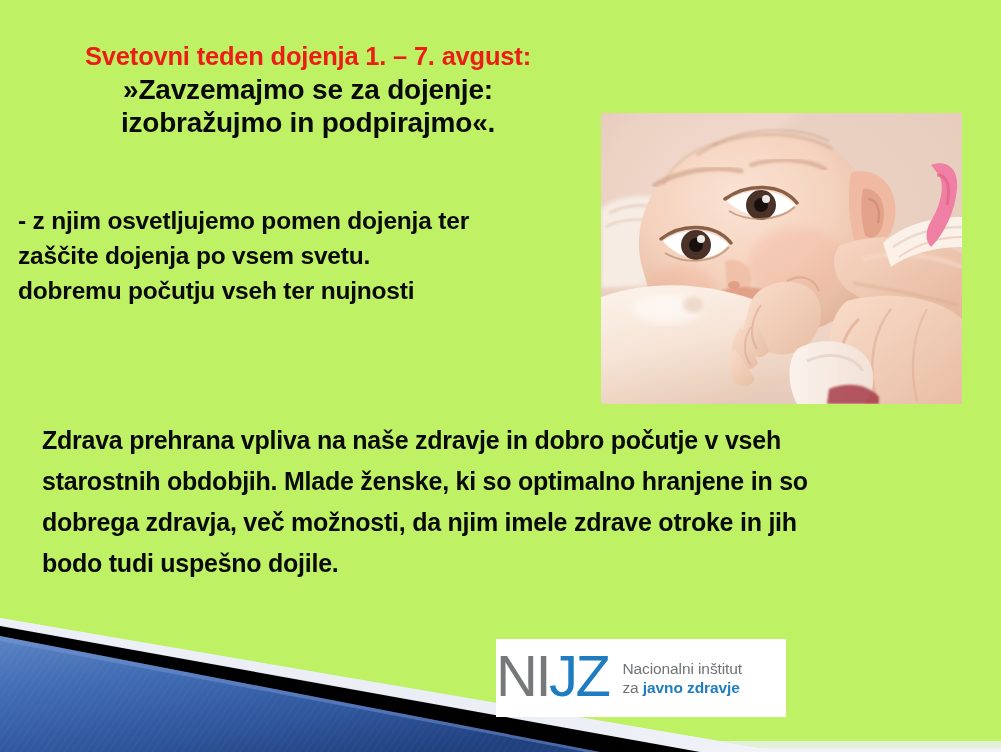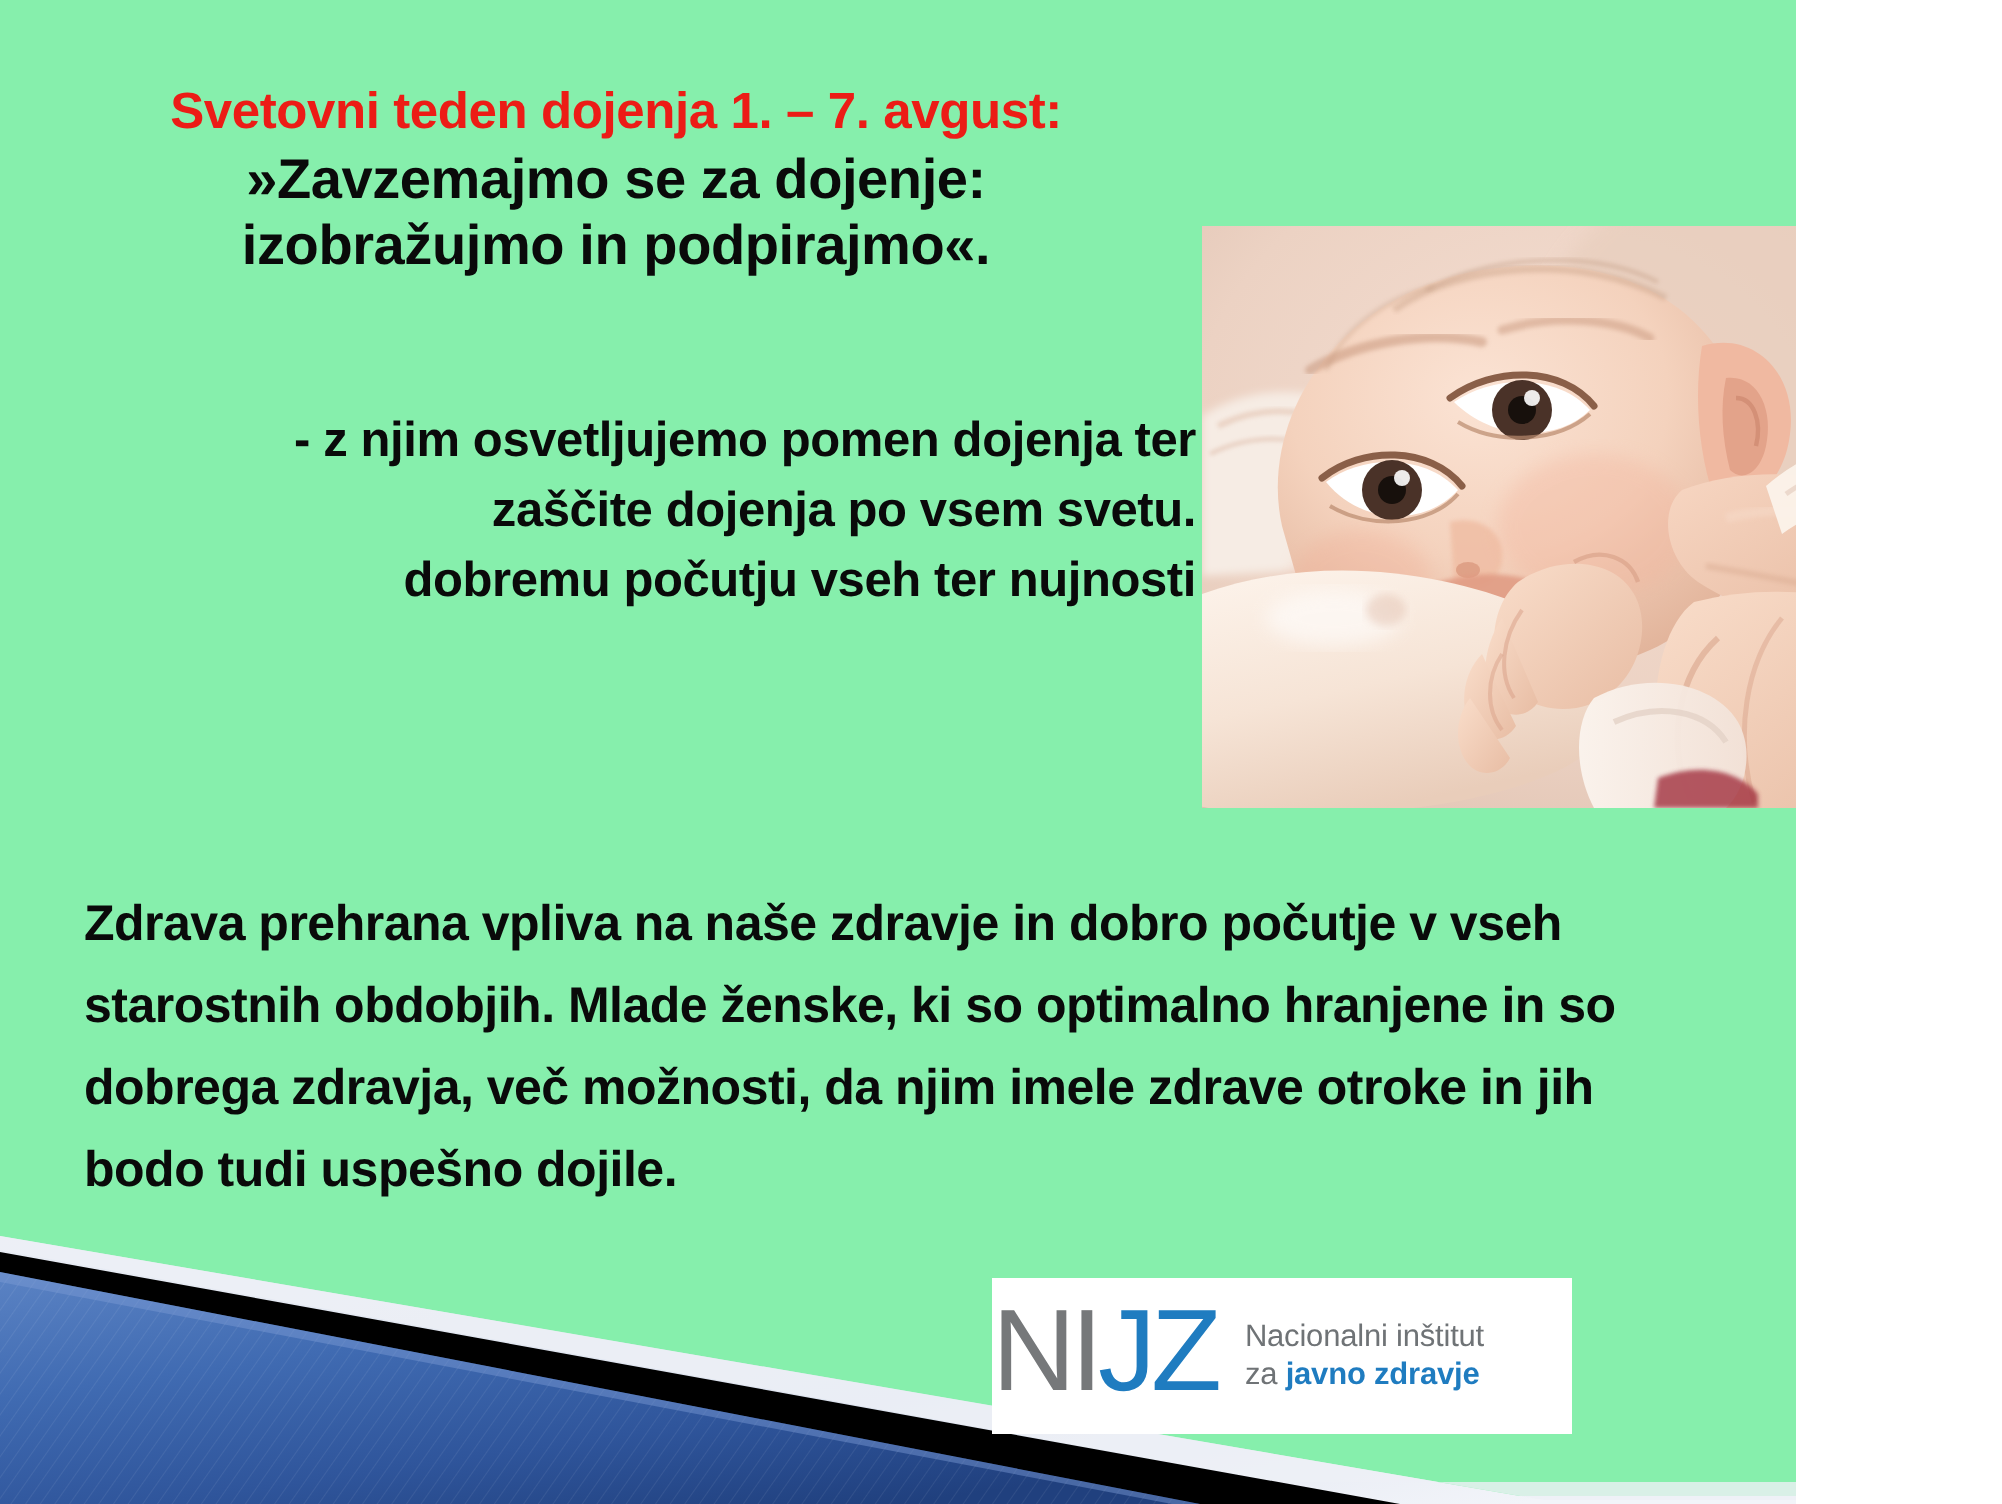"Svetovni teden dojenja 1. –" #slide { background: #86efac -> #bef264; width: 898px -> 1001px }
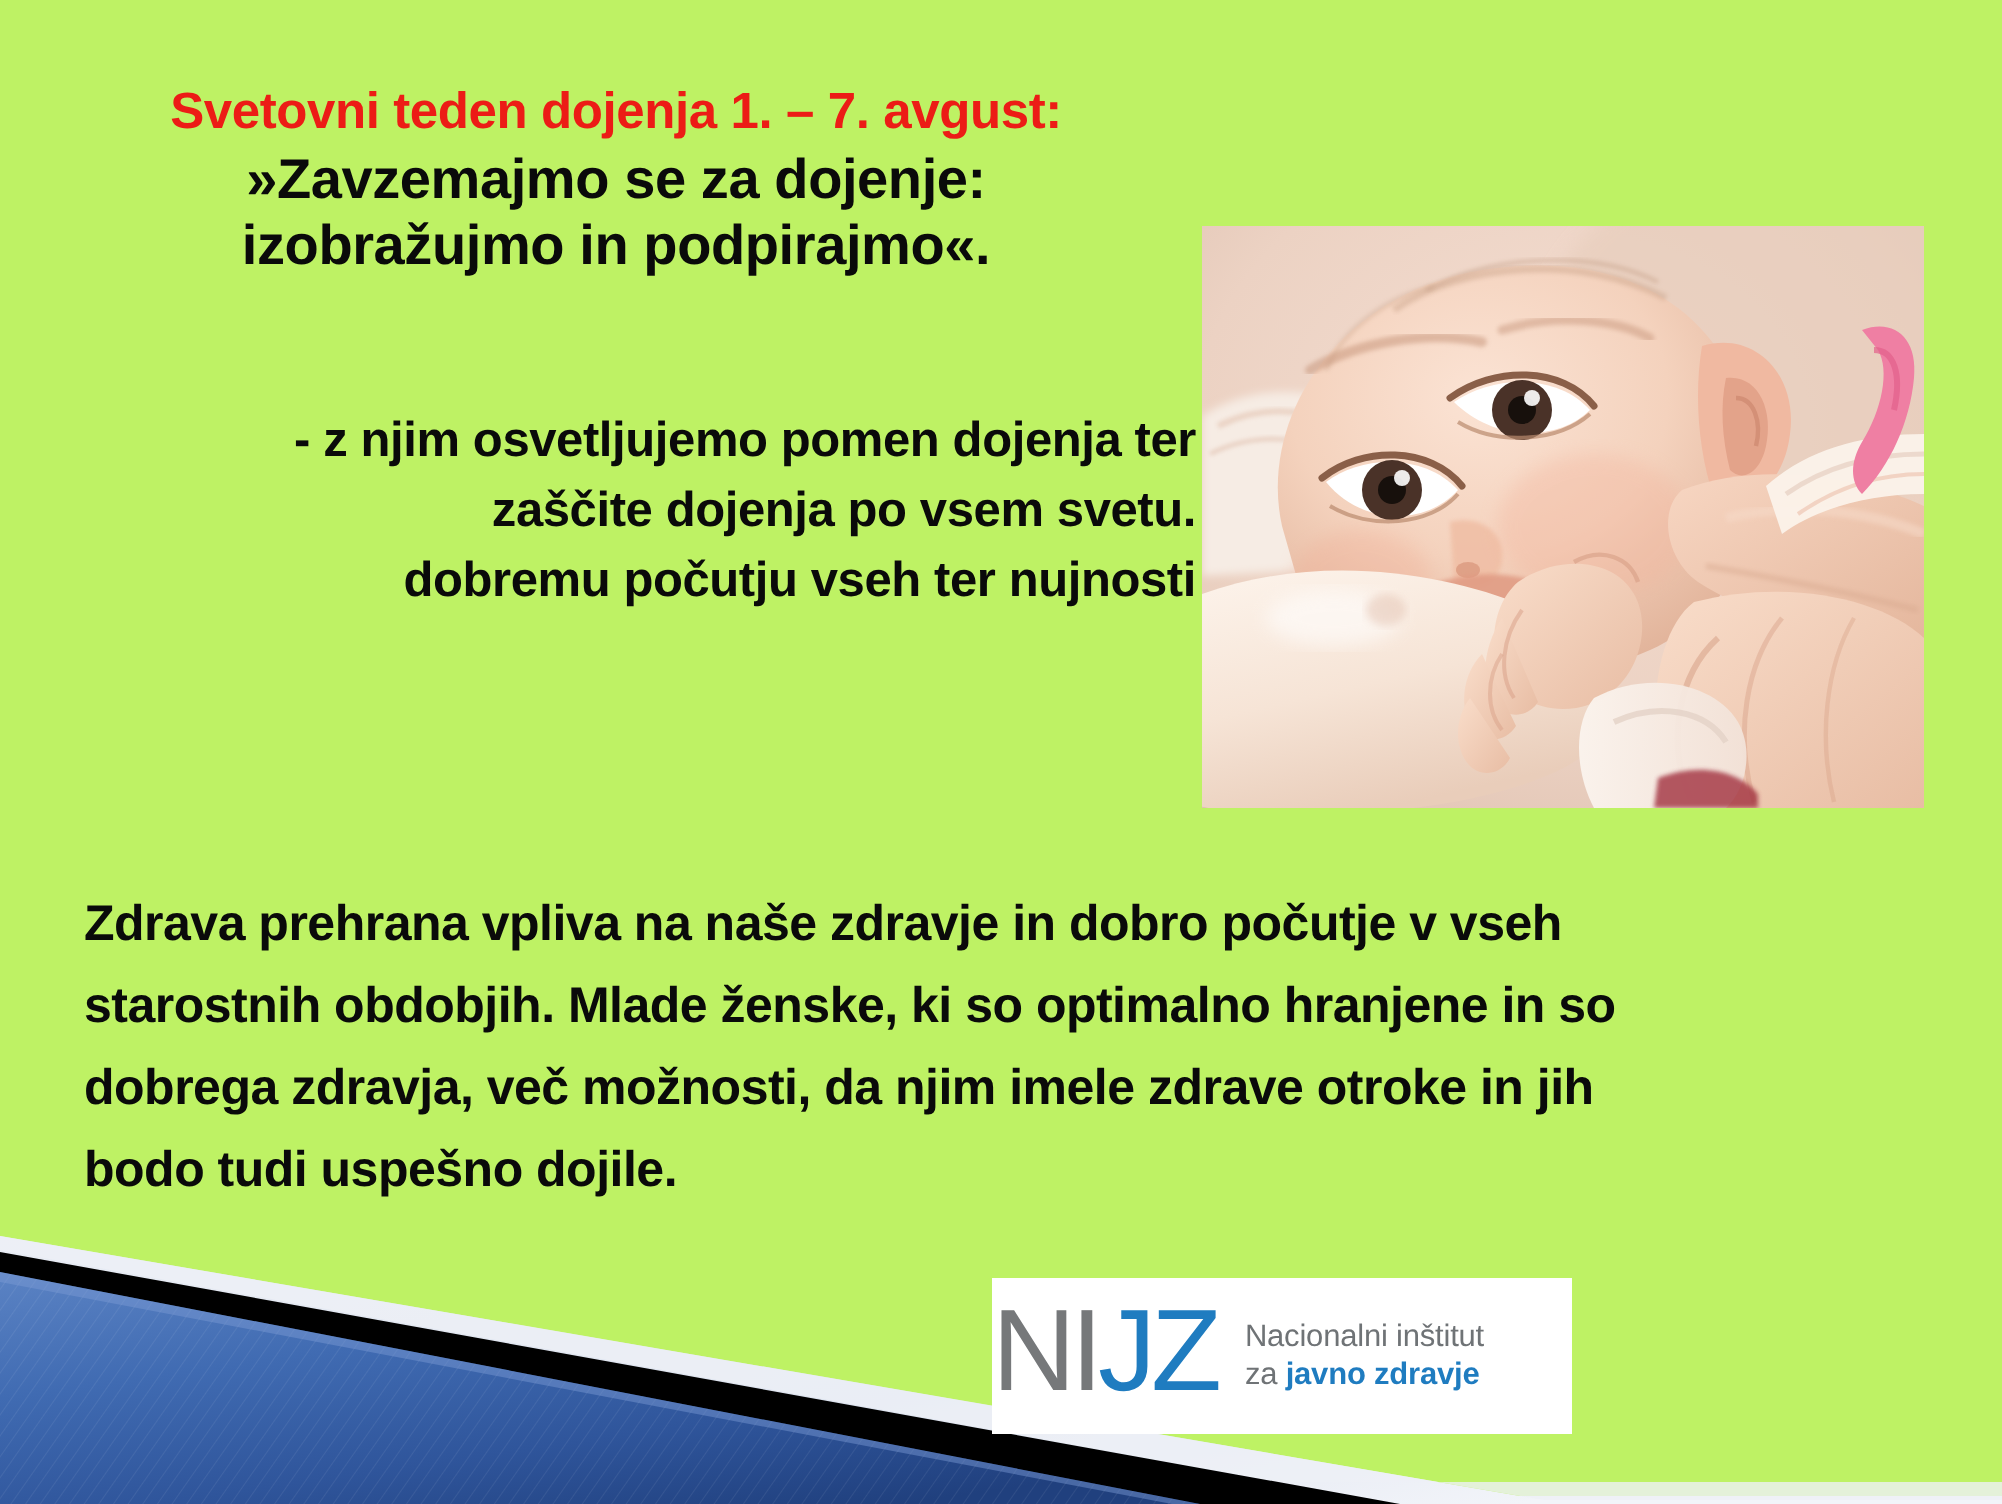"- z njim osvetljujemo pomen" #desc-block { text-align: right -> left }
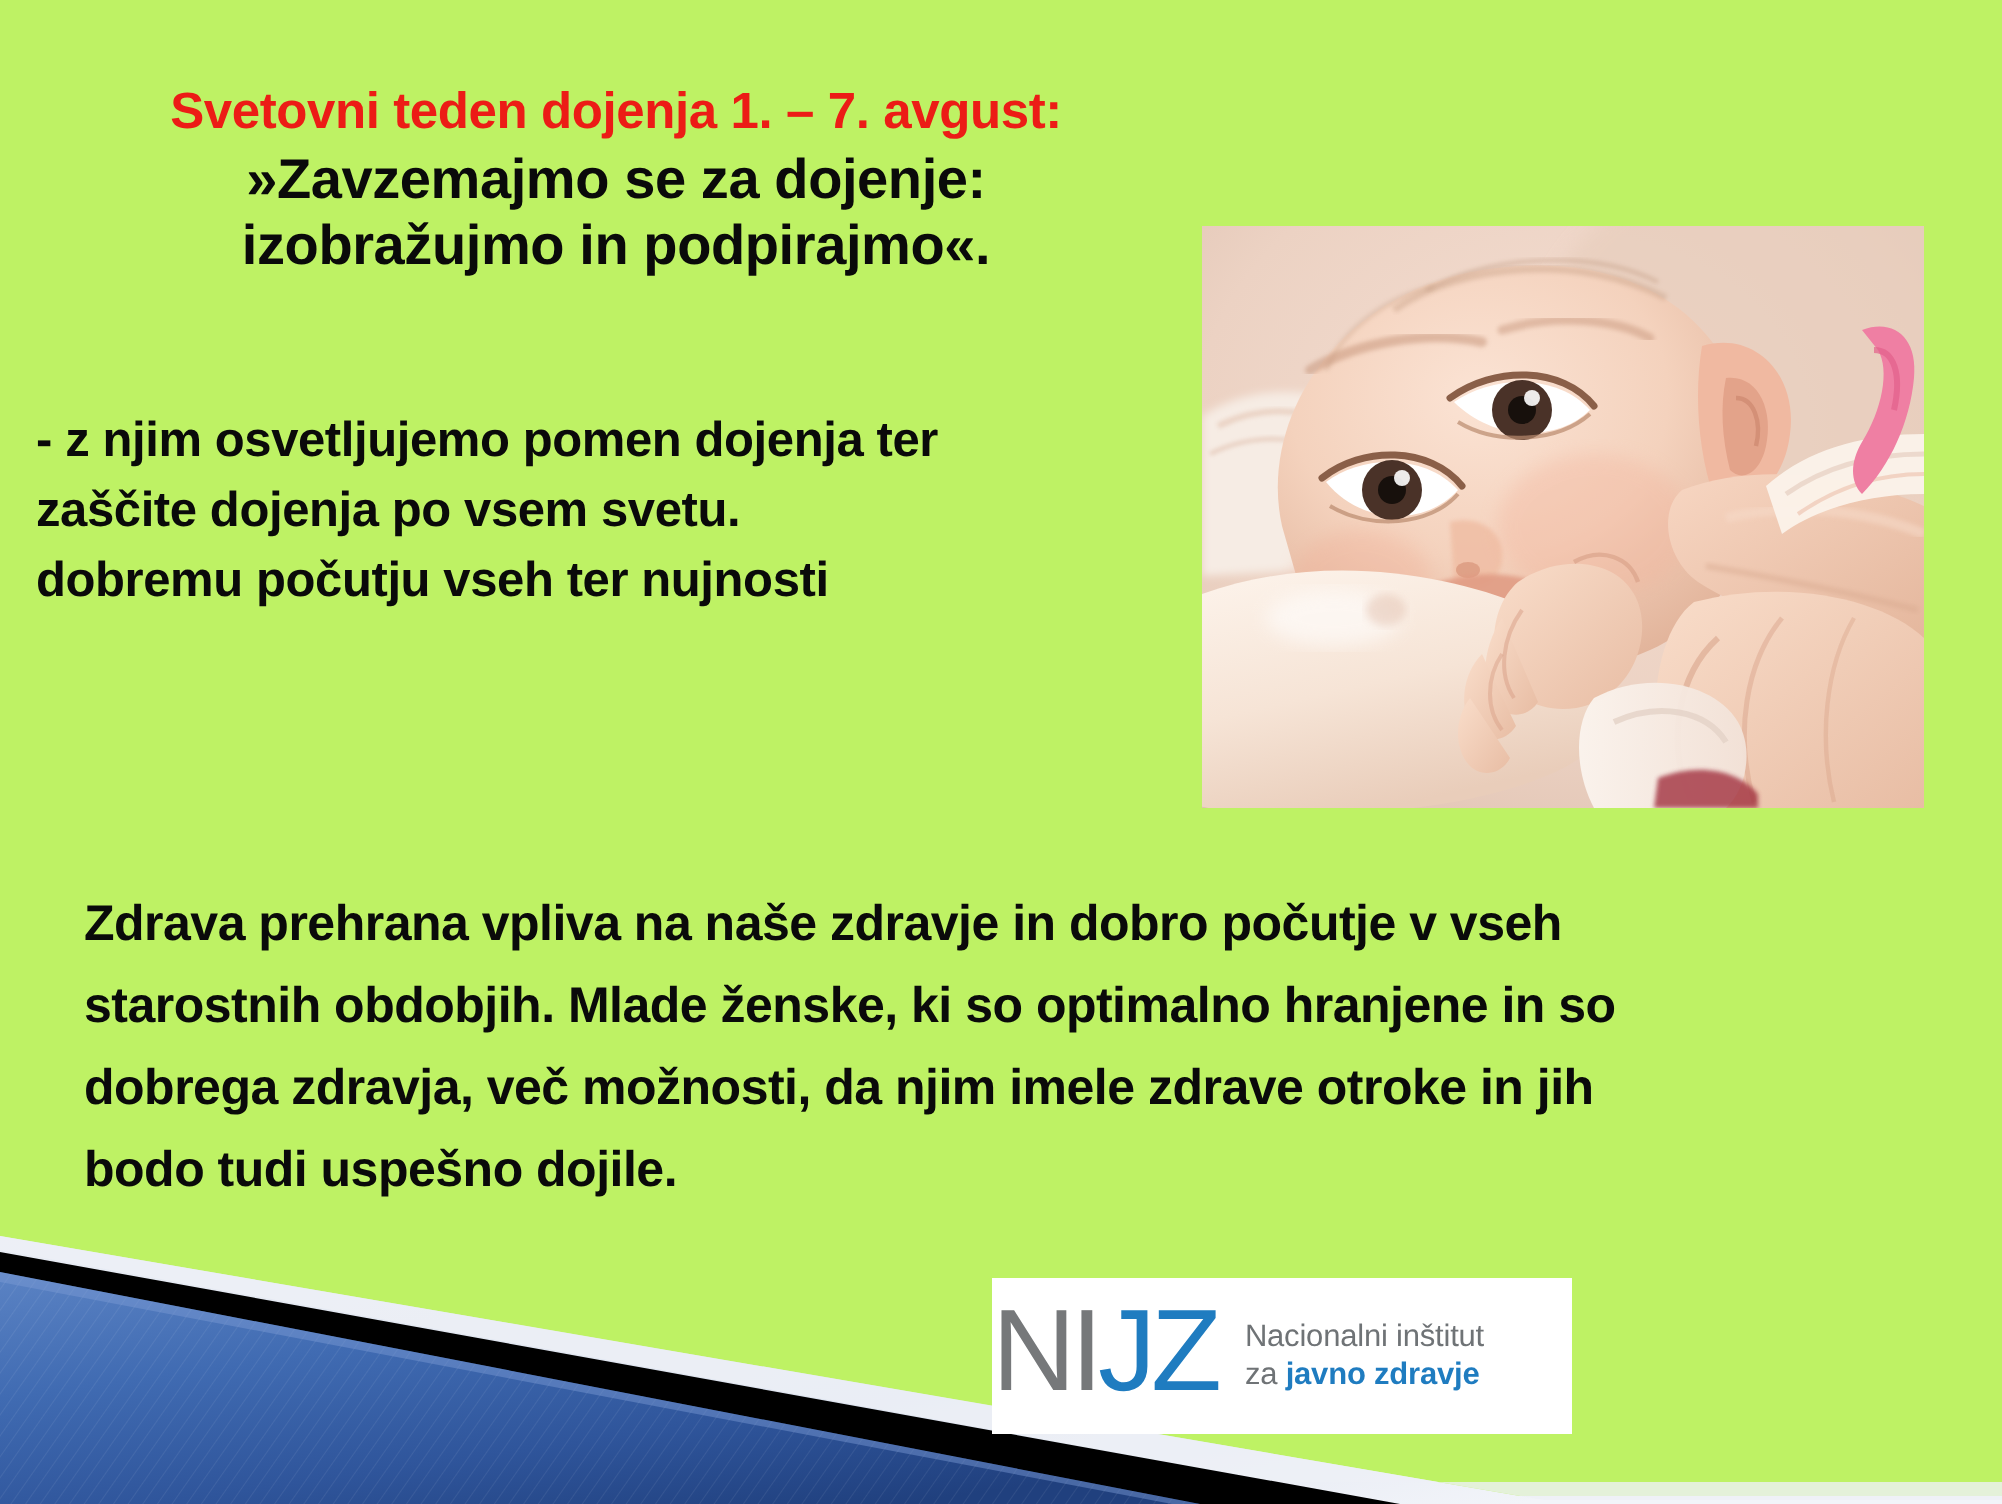"Zdrava prehrana vpliva na naše" #body-block { top: 442px -> 420px }
